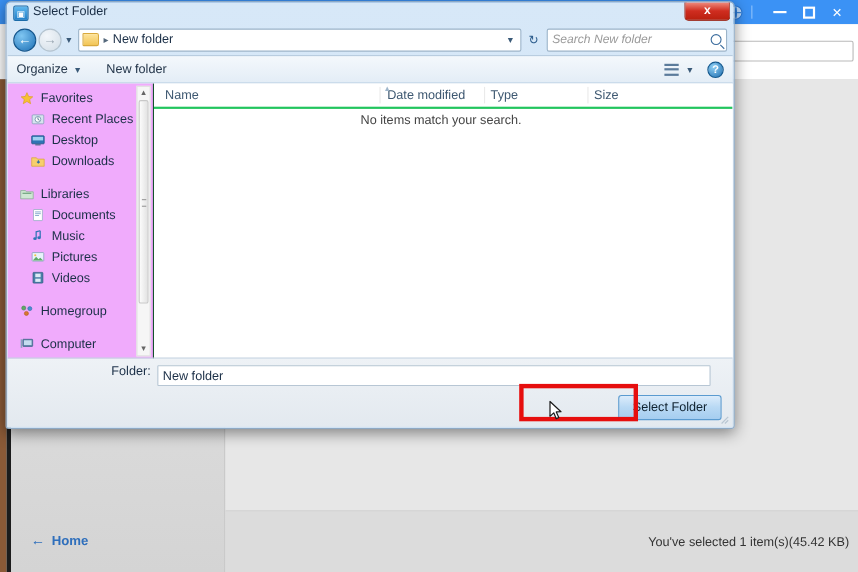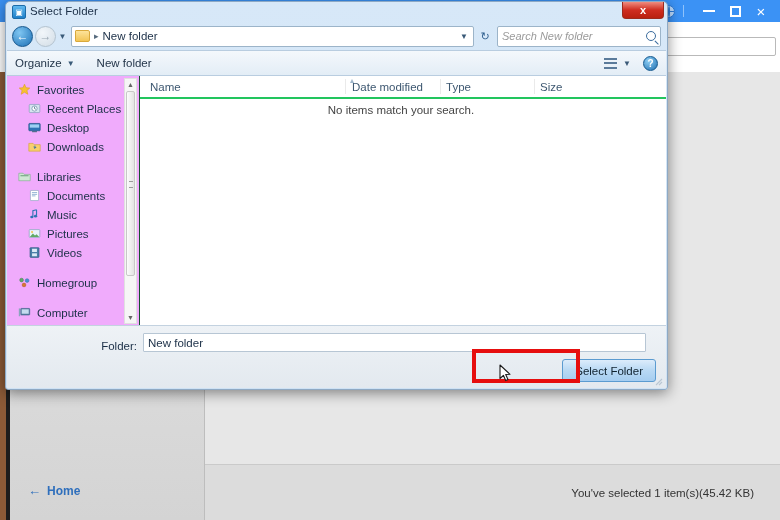"Folder:" #folder-row { align-items: flex-end -> flex-start }
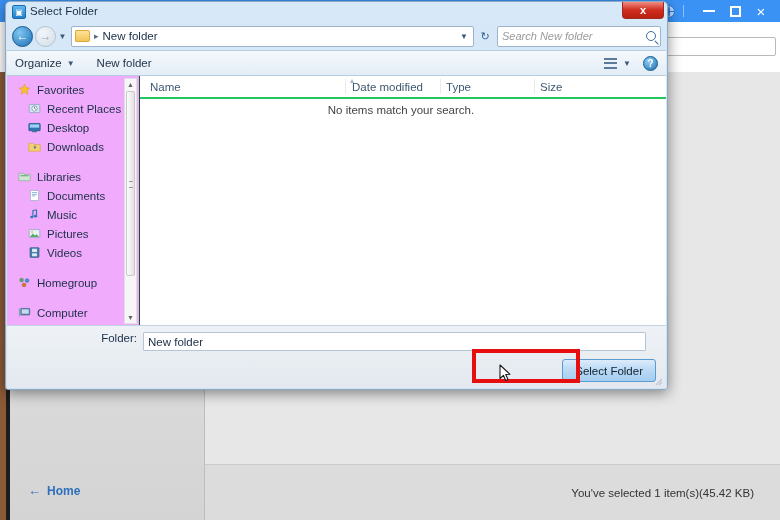"You've selected 1 item(s)(45.42 KB)" #bg-status-text { margin-right: 18px -> 0 }
